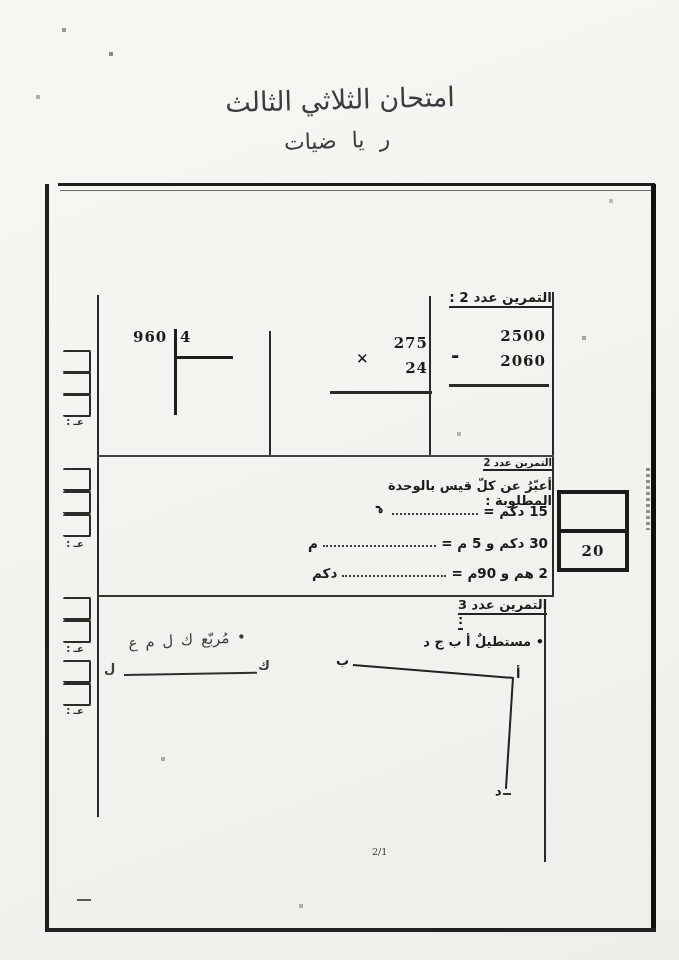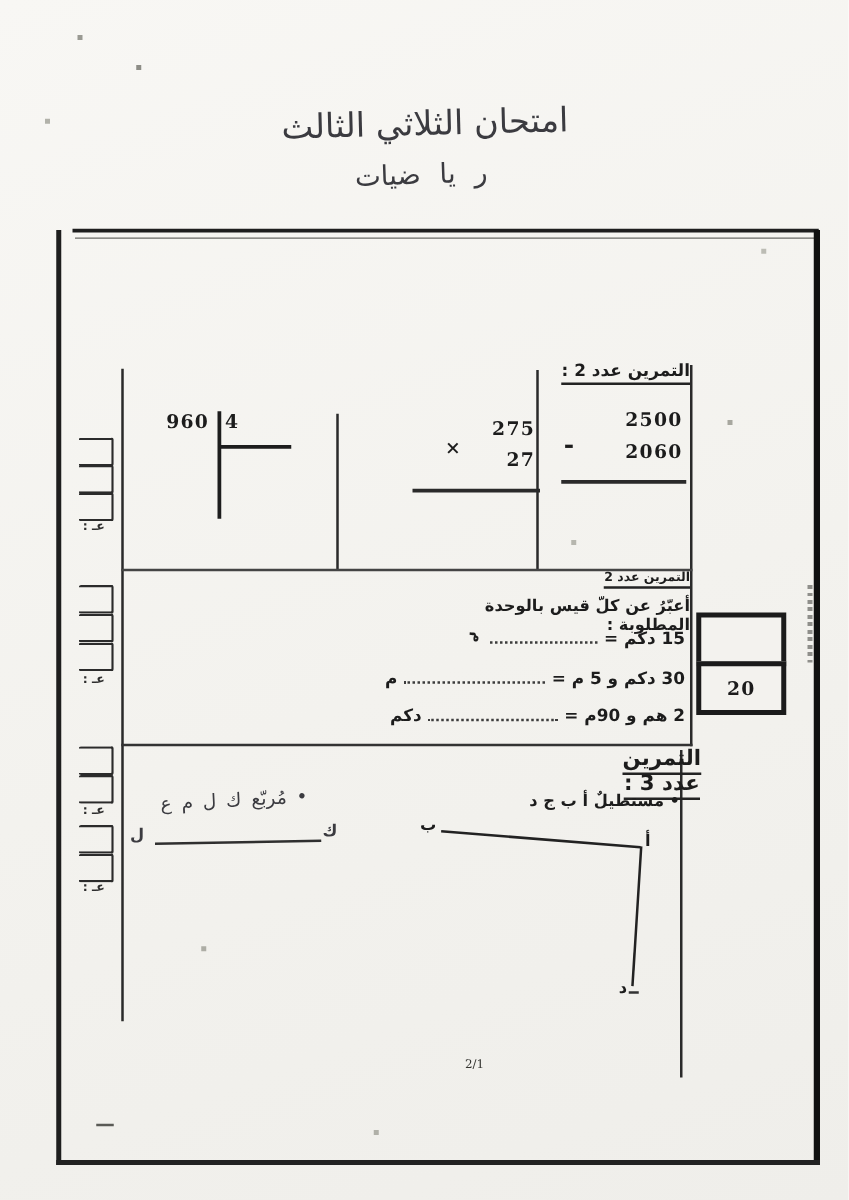"27" div.num { text: 27 -> 24 }
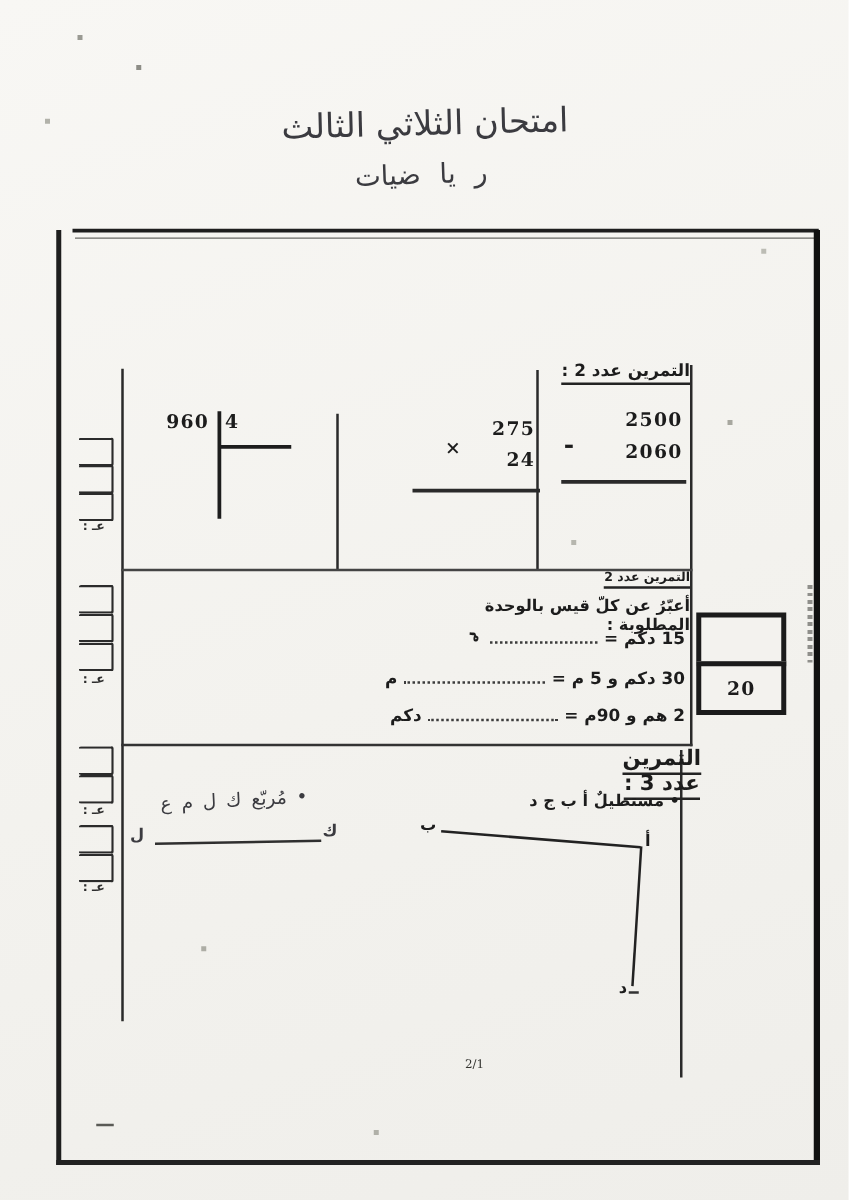"التمرين عدد 3 :" div.abs { font-size: 17px -> 13px; margin-left: 24px -> none; text-align: center -> left }
